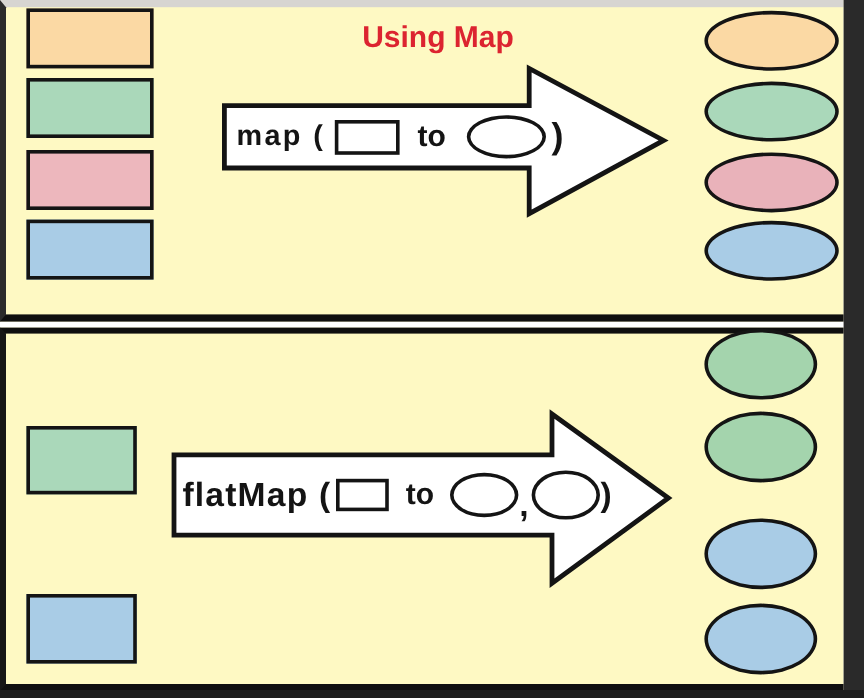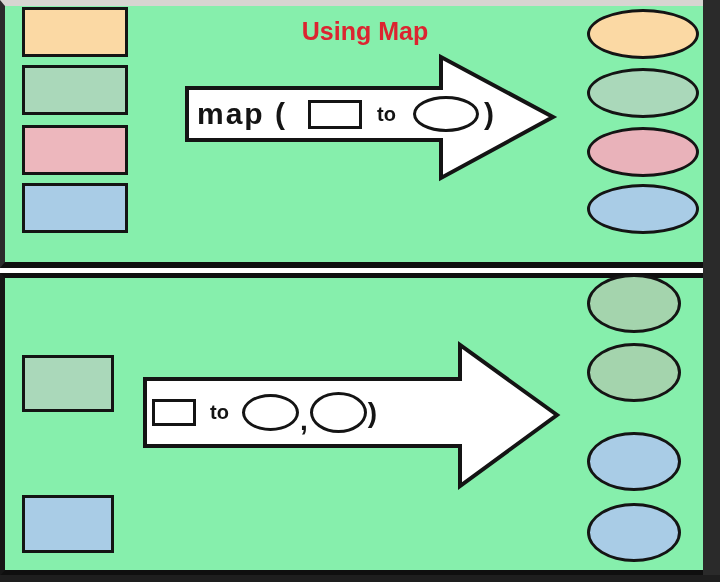"Using Map" .panel { background: #86efac -> #fef9c3 }
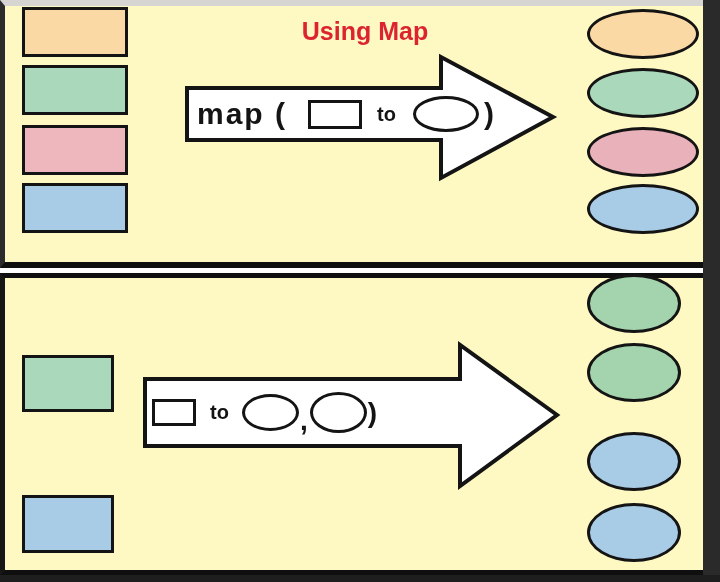"map (" .map-label .fn { font-size: 30px -> 24px; margin-right: 21px -> 8px }
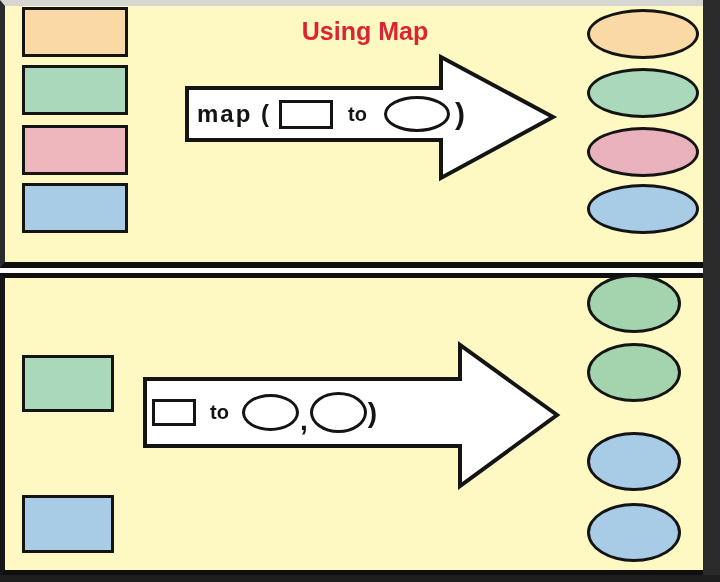"to" .to { font-size: 20px -> 25px }
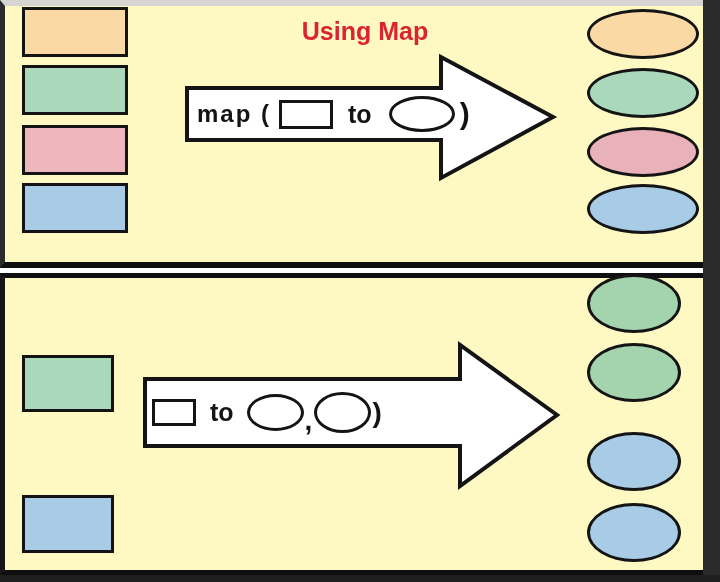"flatMap (" span.fn { html: none -> <span>flatMap (</span> }
